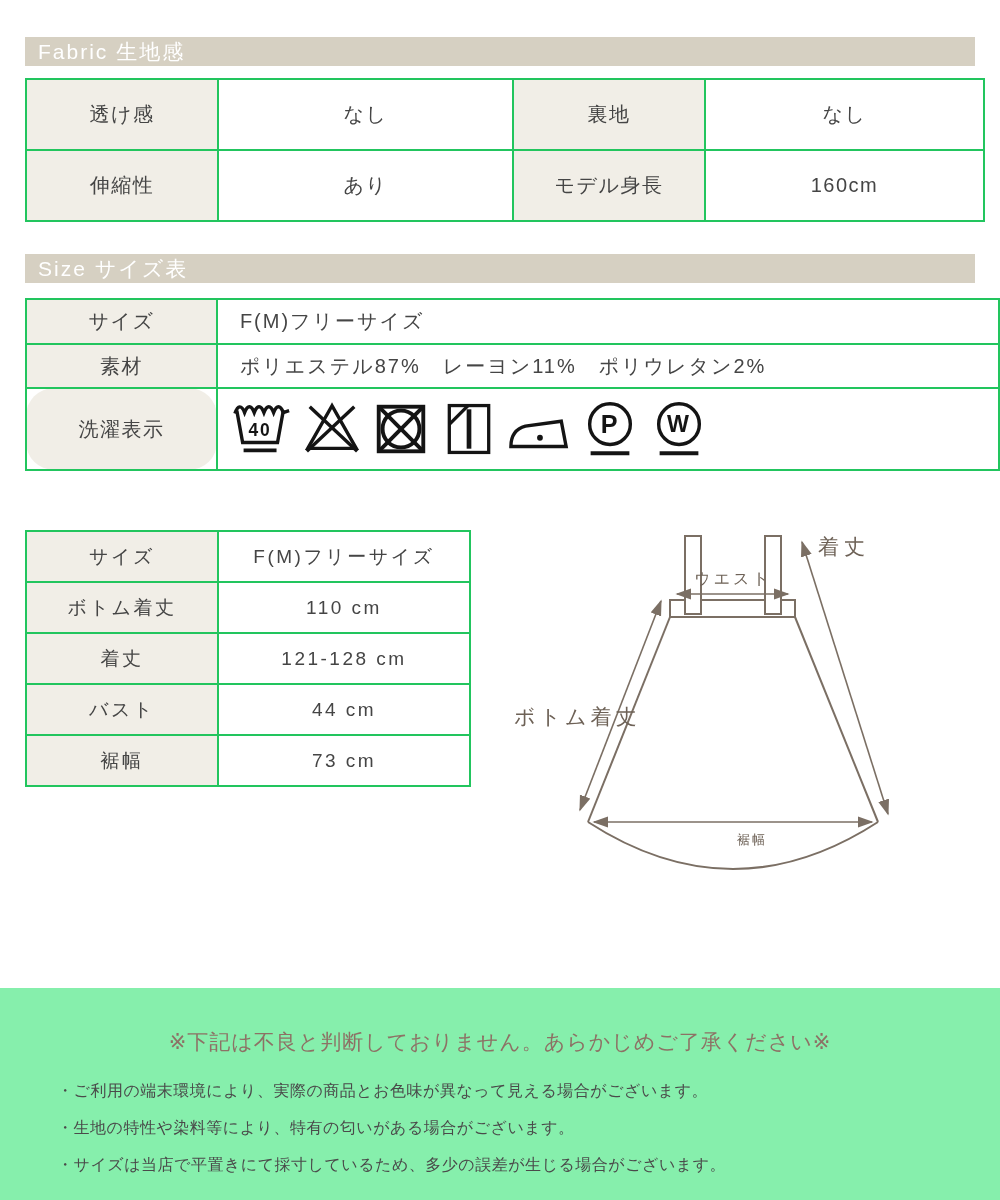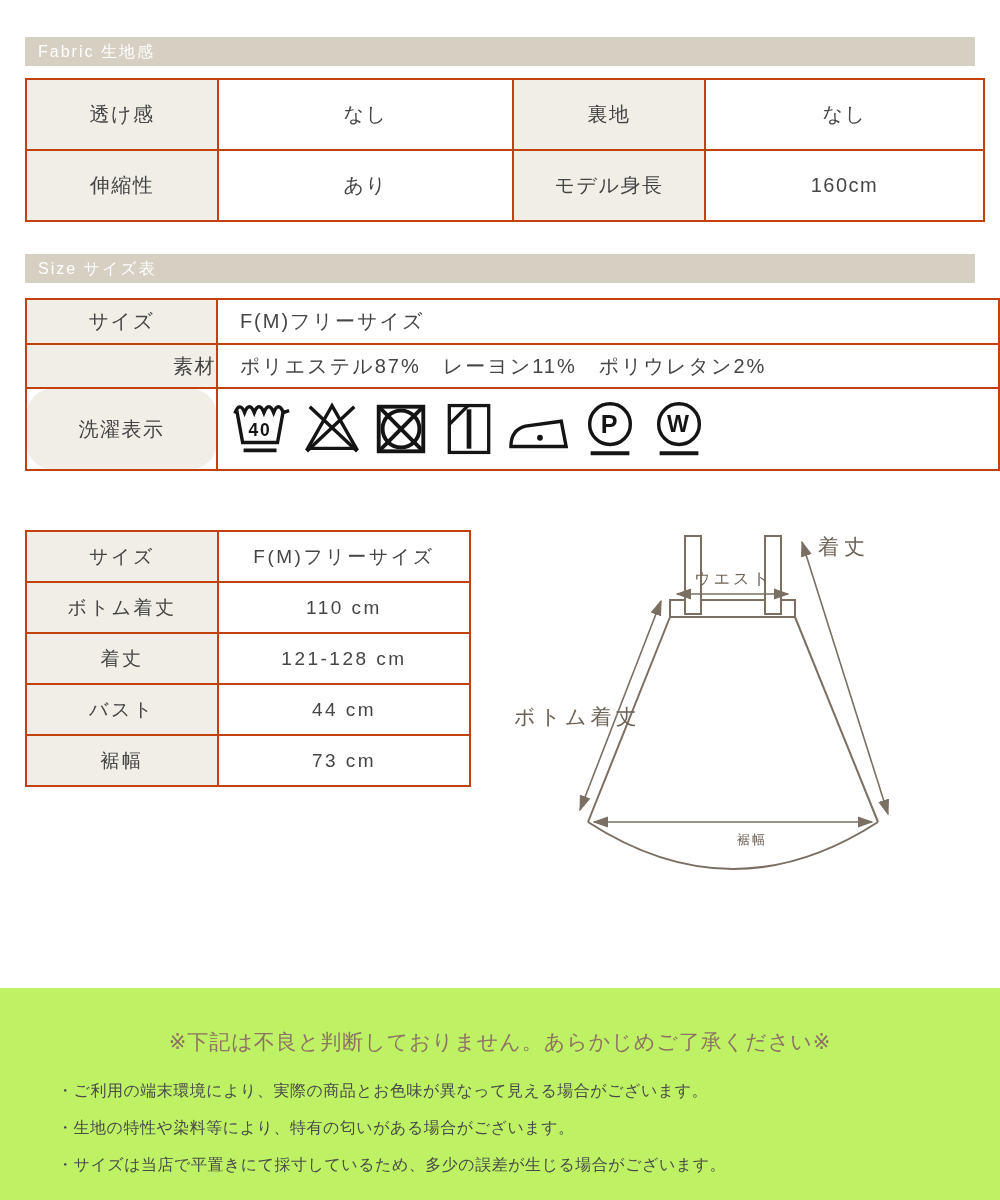"Fabric 生地感" .banner { font-size: 16px -> 21px }
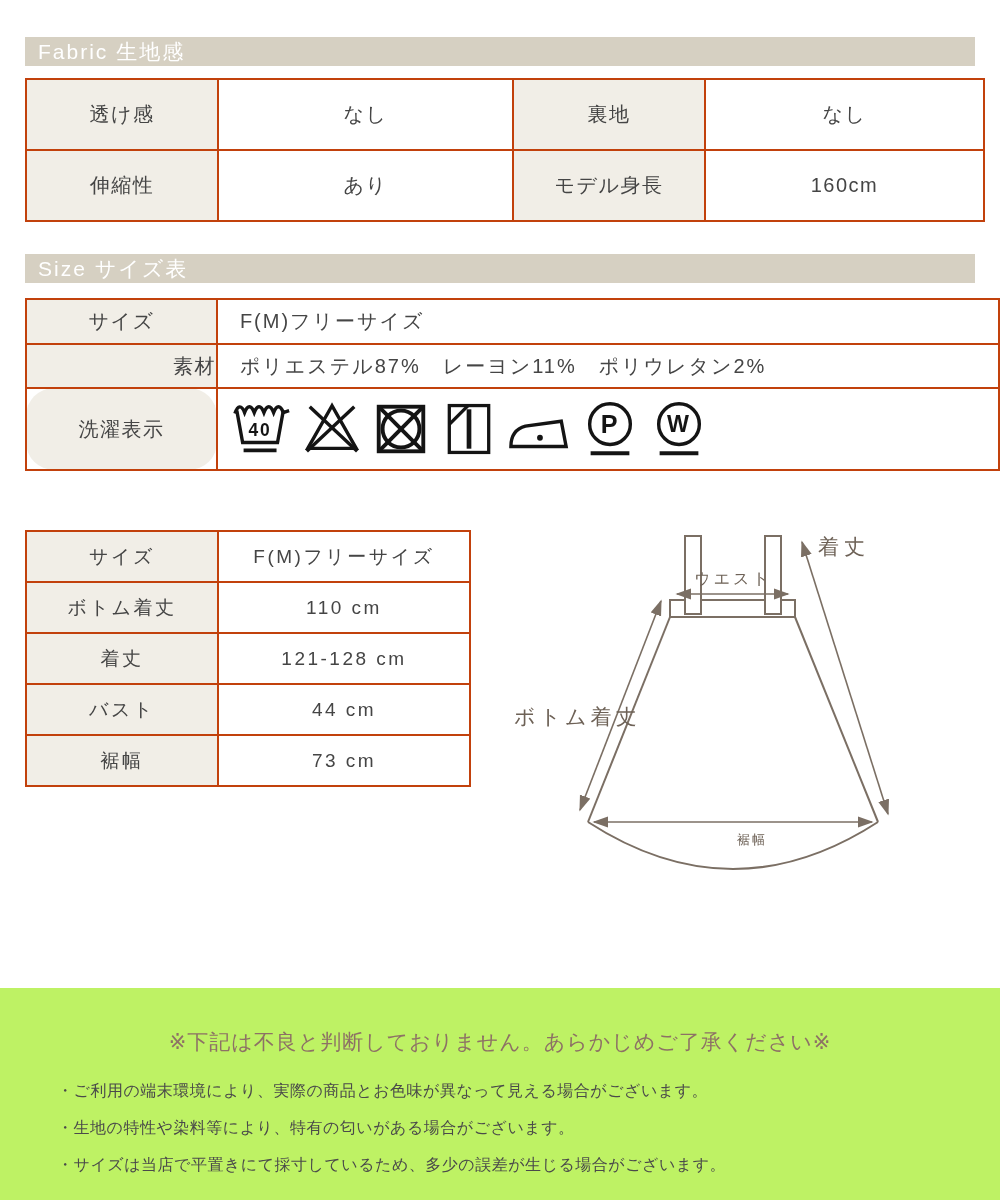"透け感" td { border: 2px solid #c2410c -> 2px solid #22c55e }
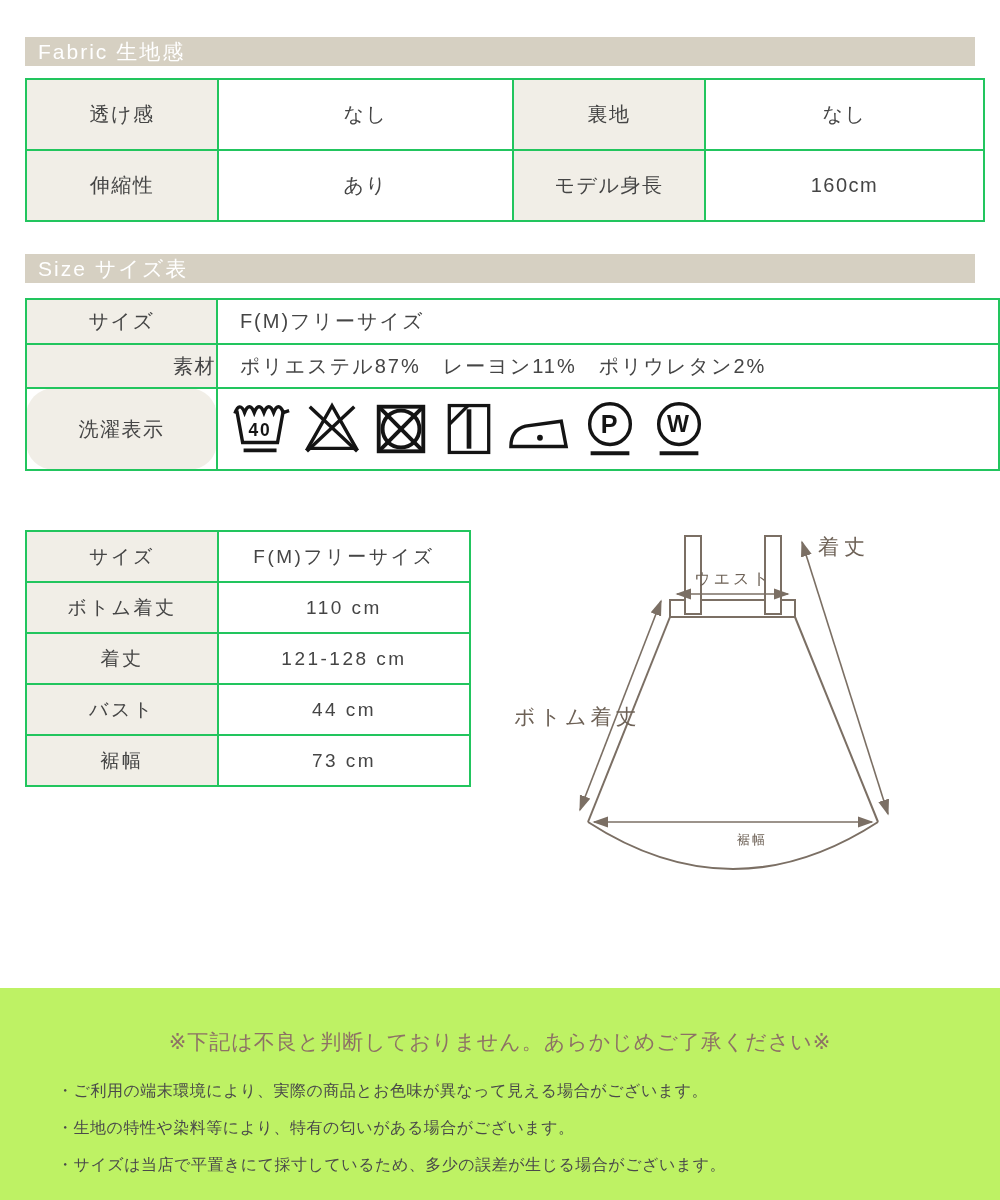"素材" td.hd { text-align: right -> none }
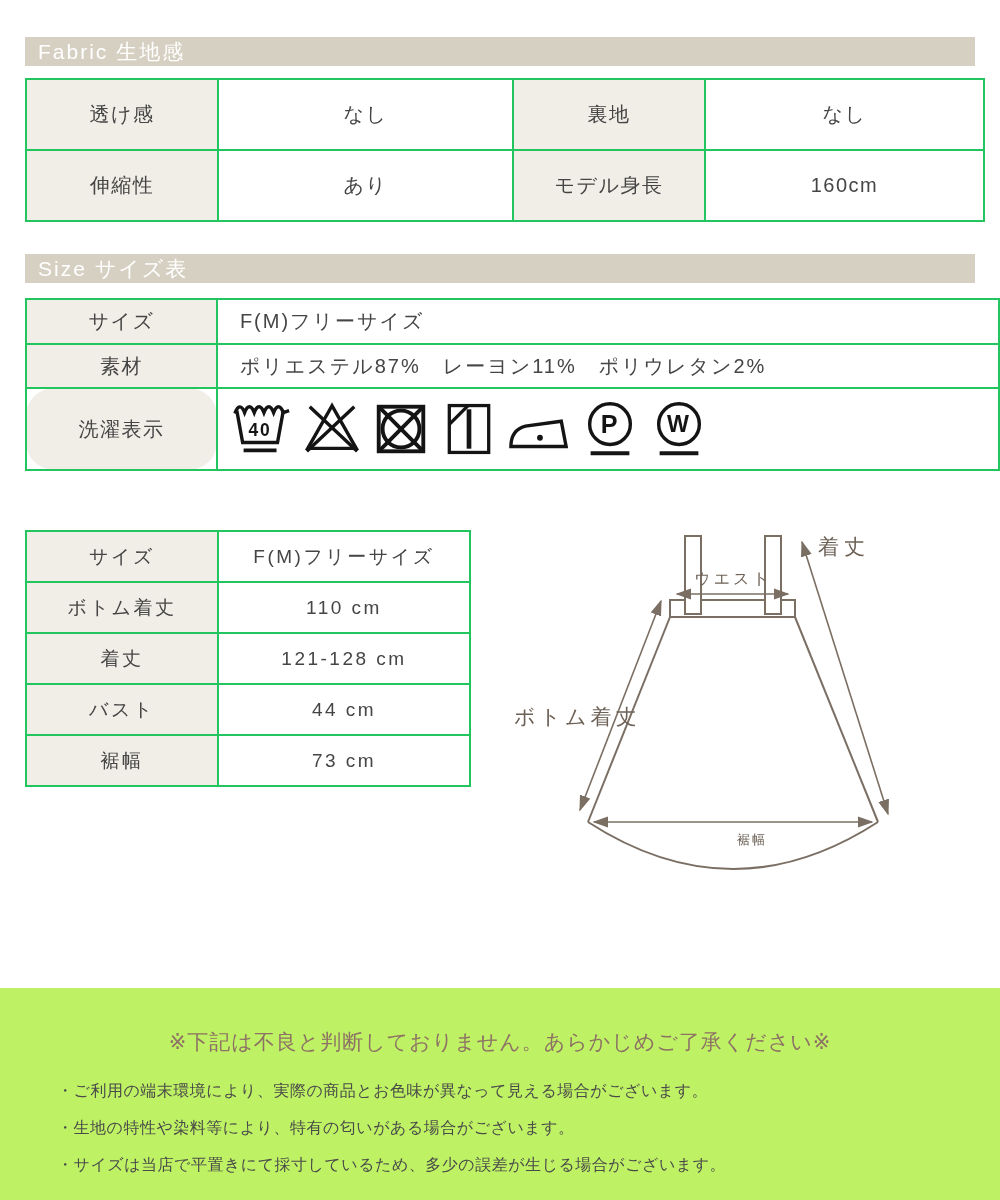"※下記は不良と判断しておりません。あらかじめご了承ください※" #notes { background: #bef264 -> #86efac }
